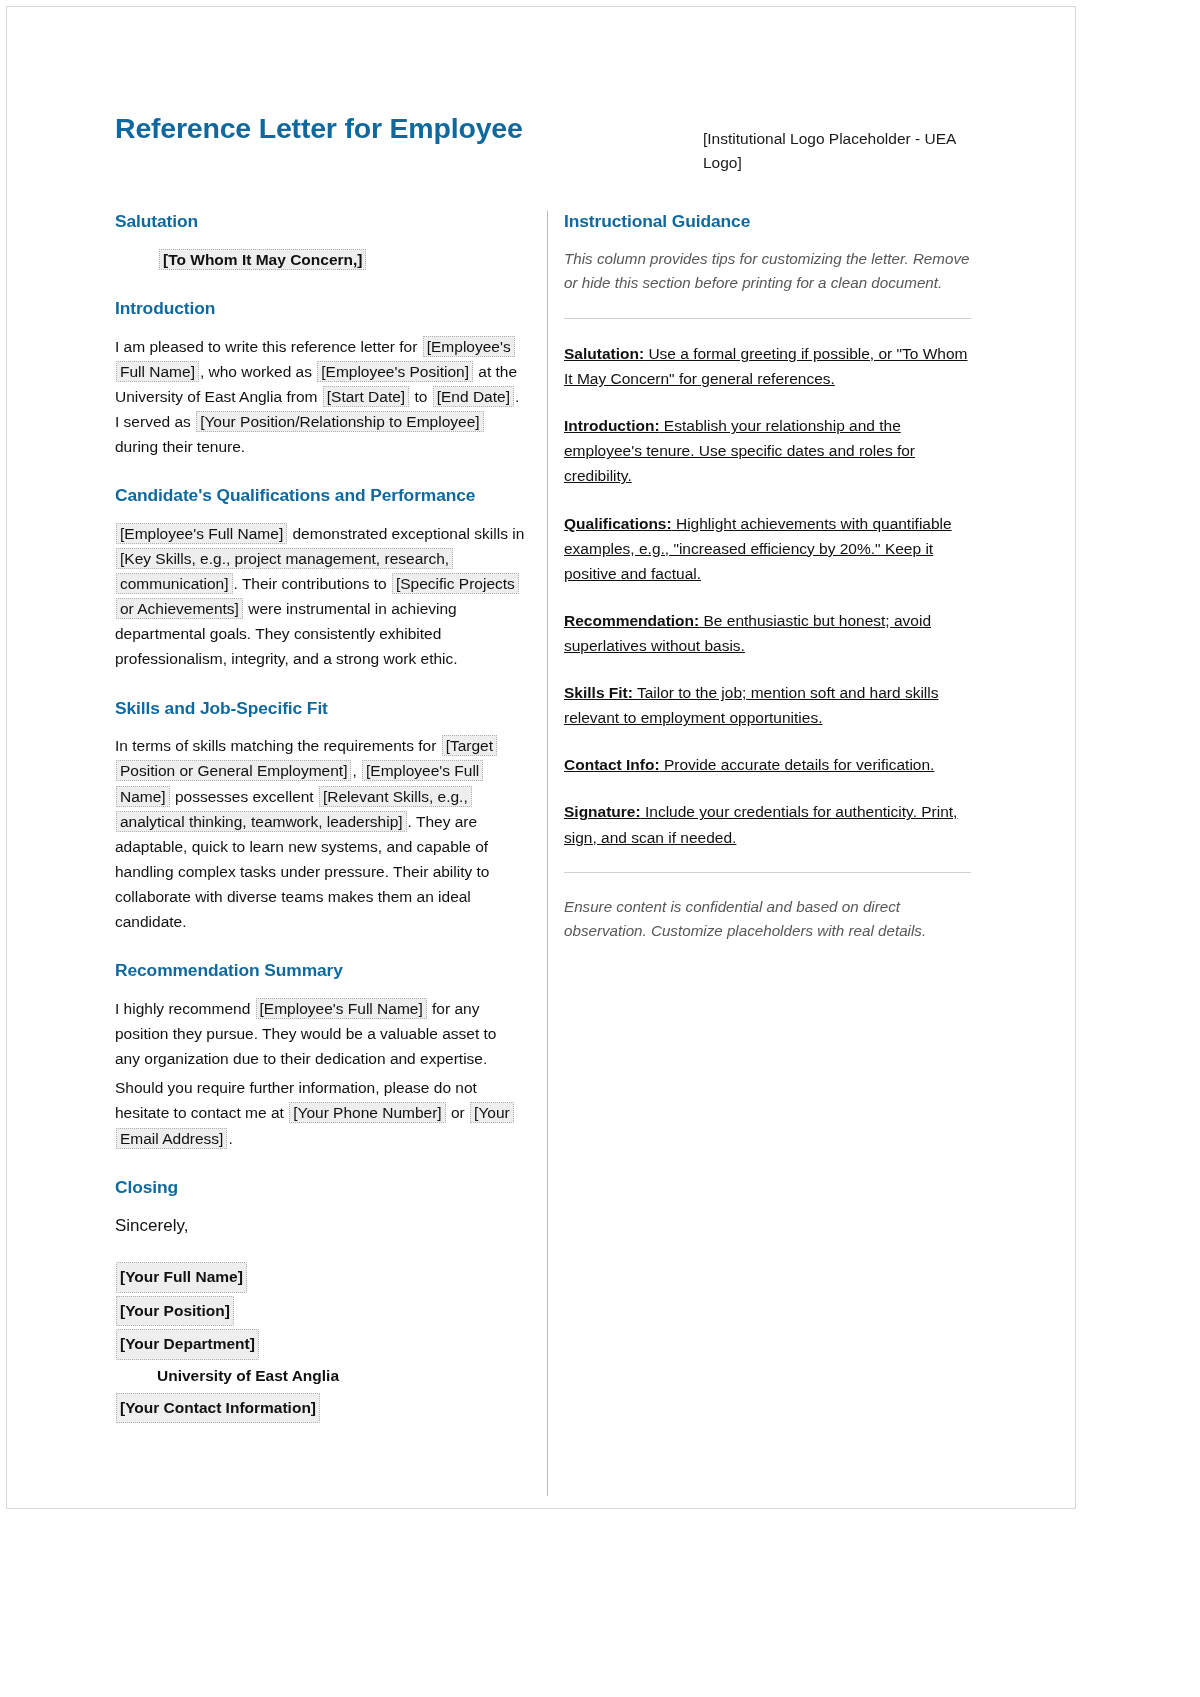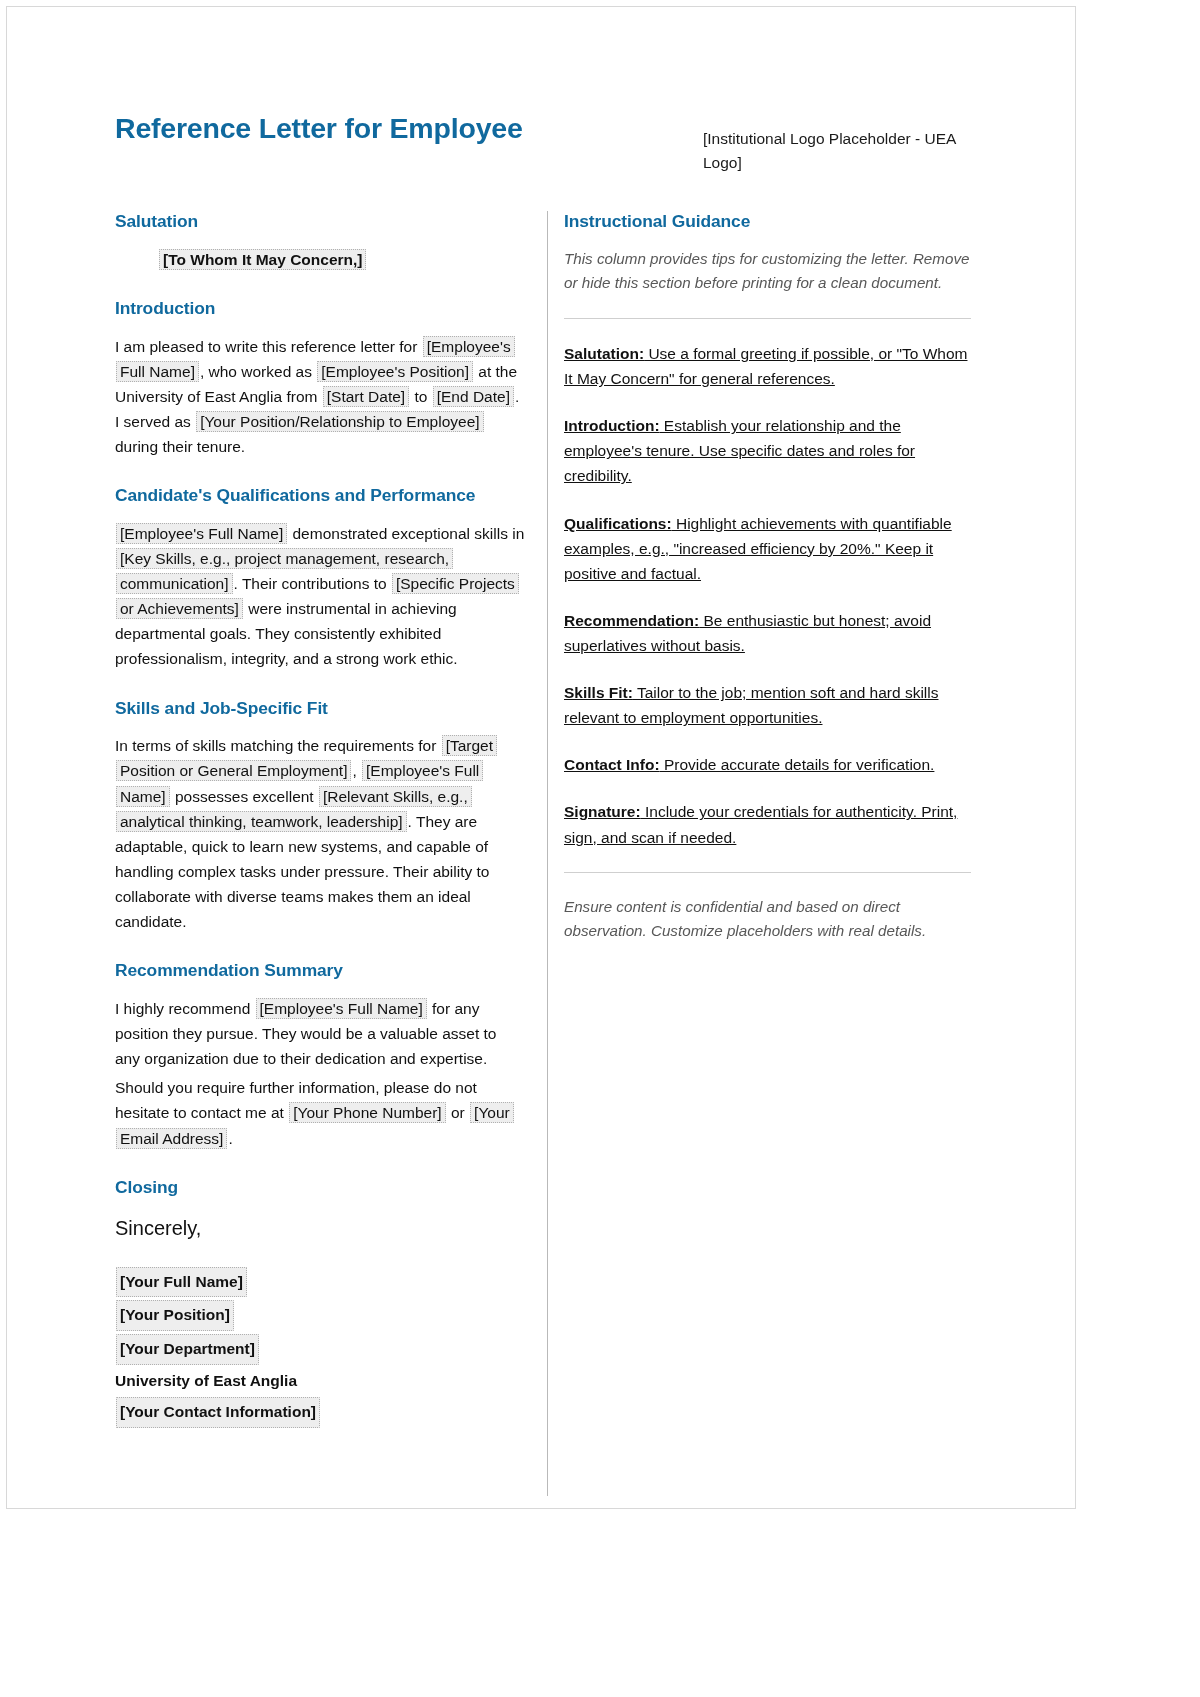"Sincerely," .closing-sincerely { font-size: 20px -> 17px }
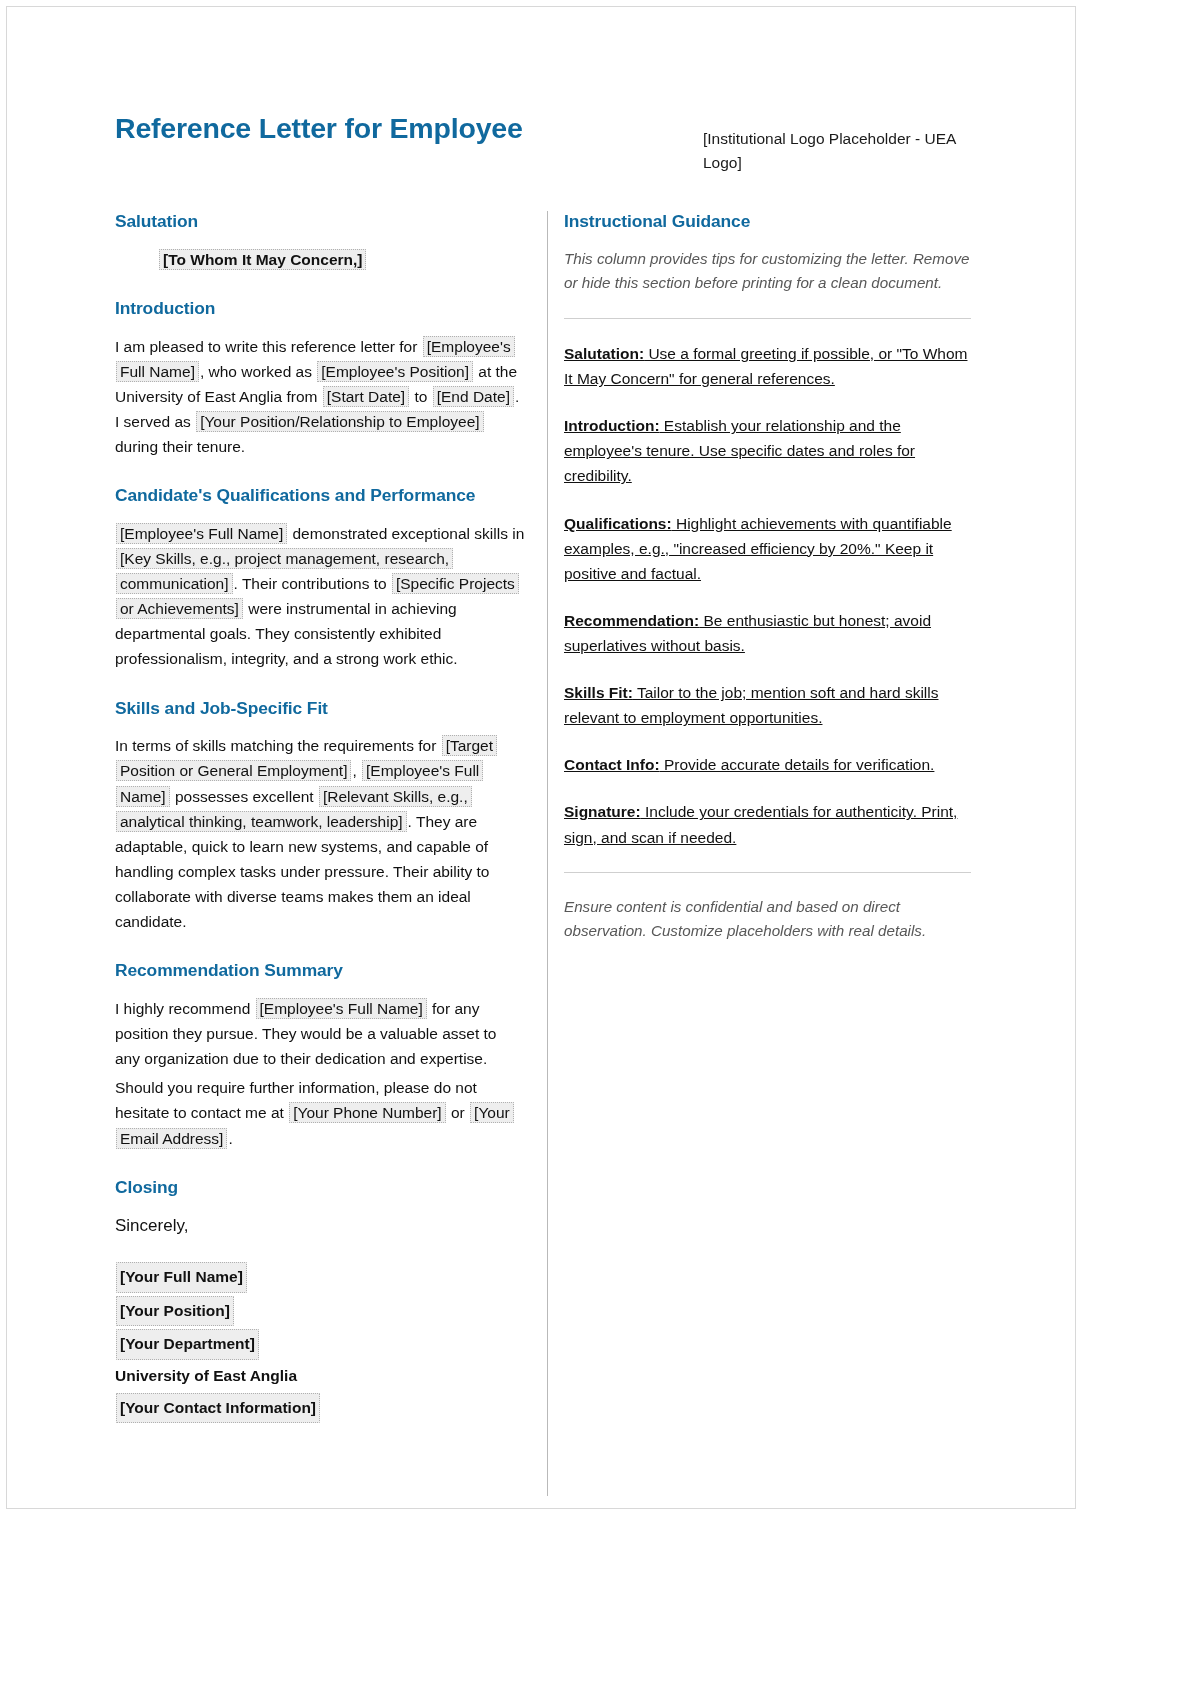"University of East Anglia" .sig .plain { margin-left: none -> 42px }
